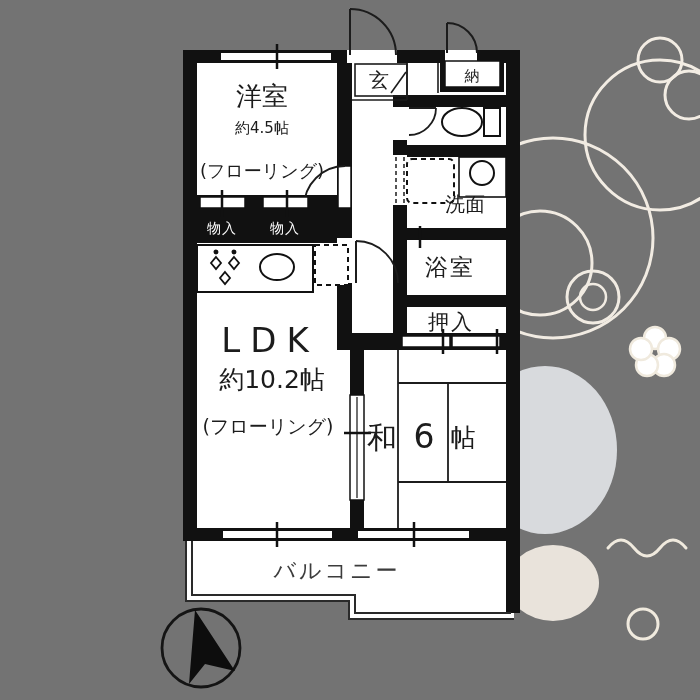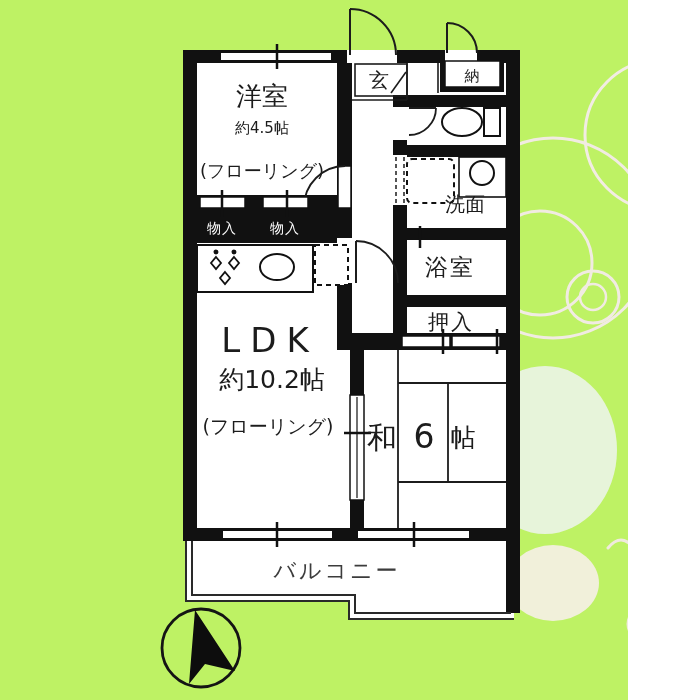"洋室" .stage { background: #bef264 -> #737373; width: 628px -> 700px }
